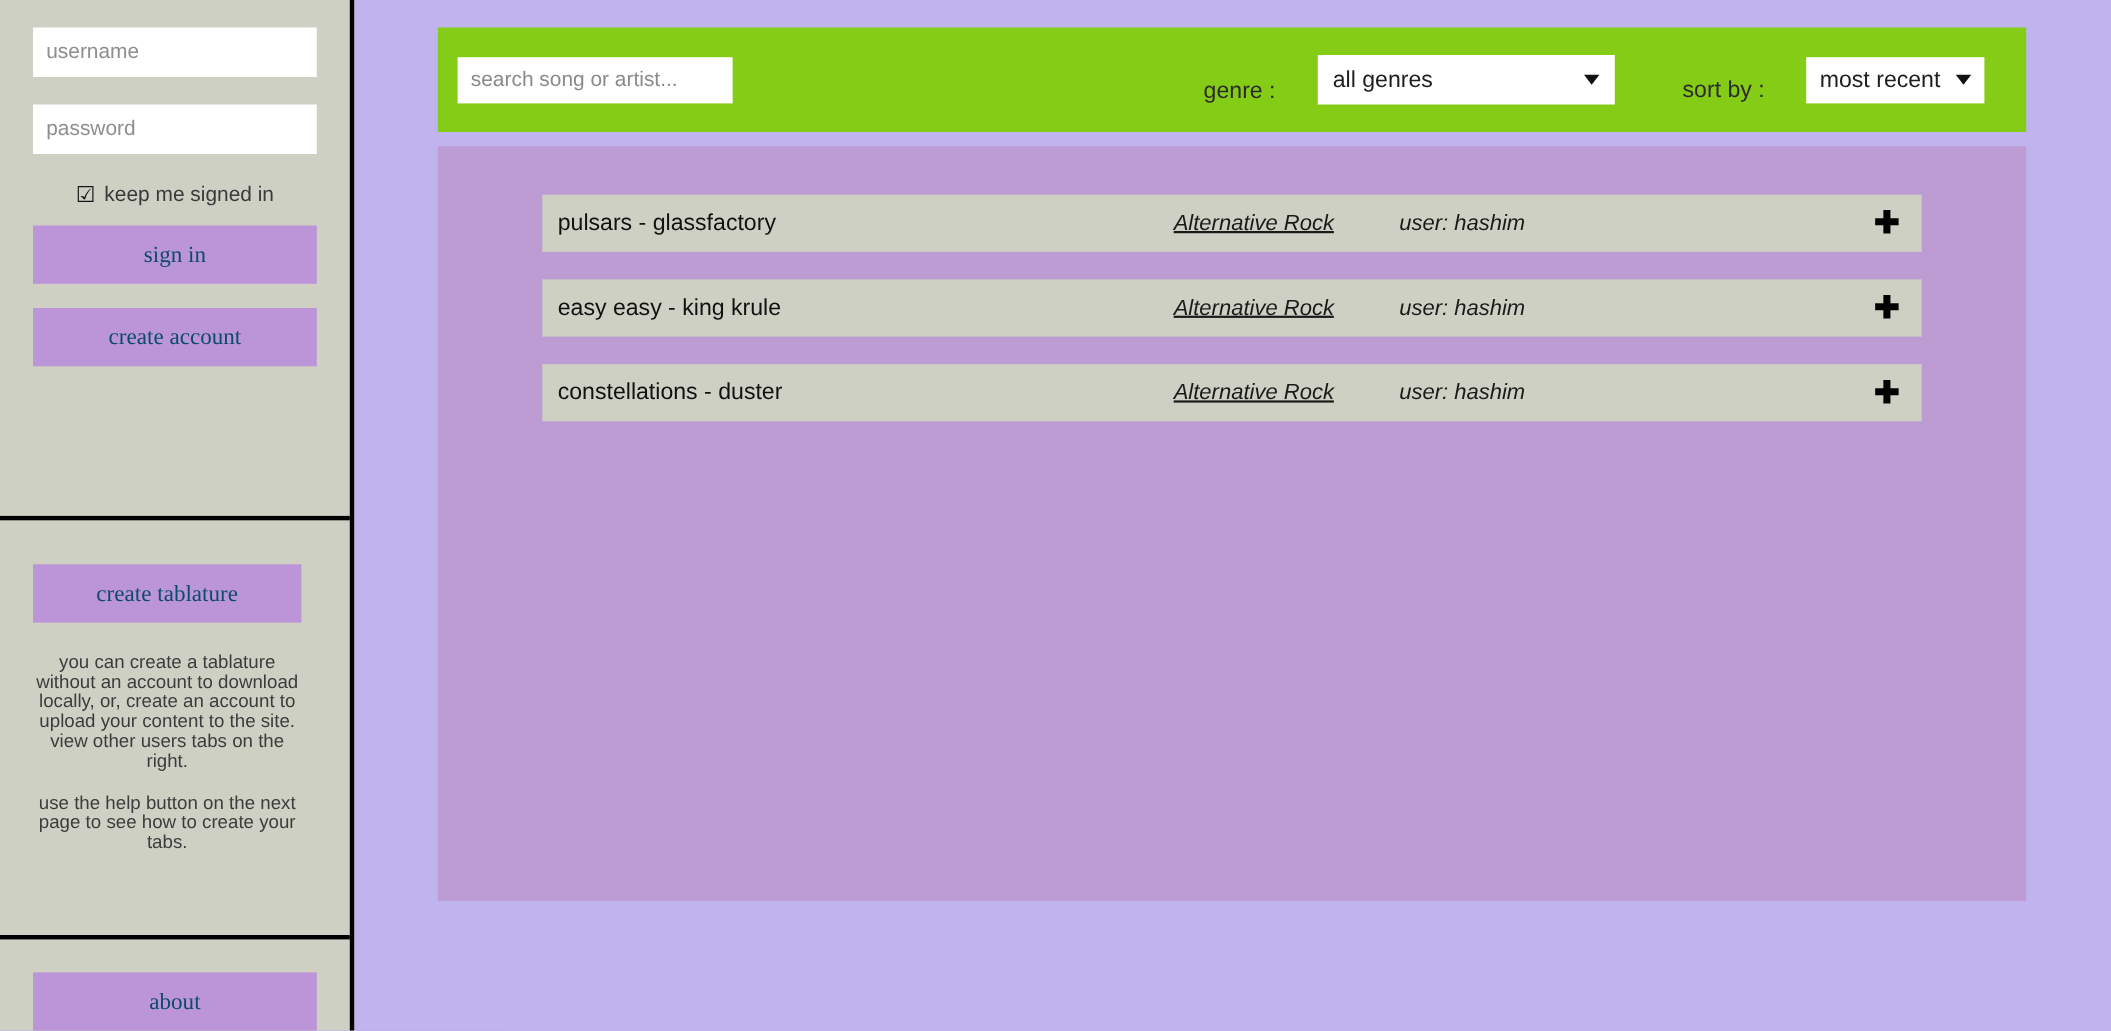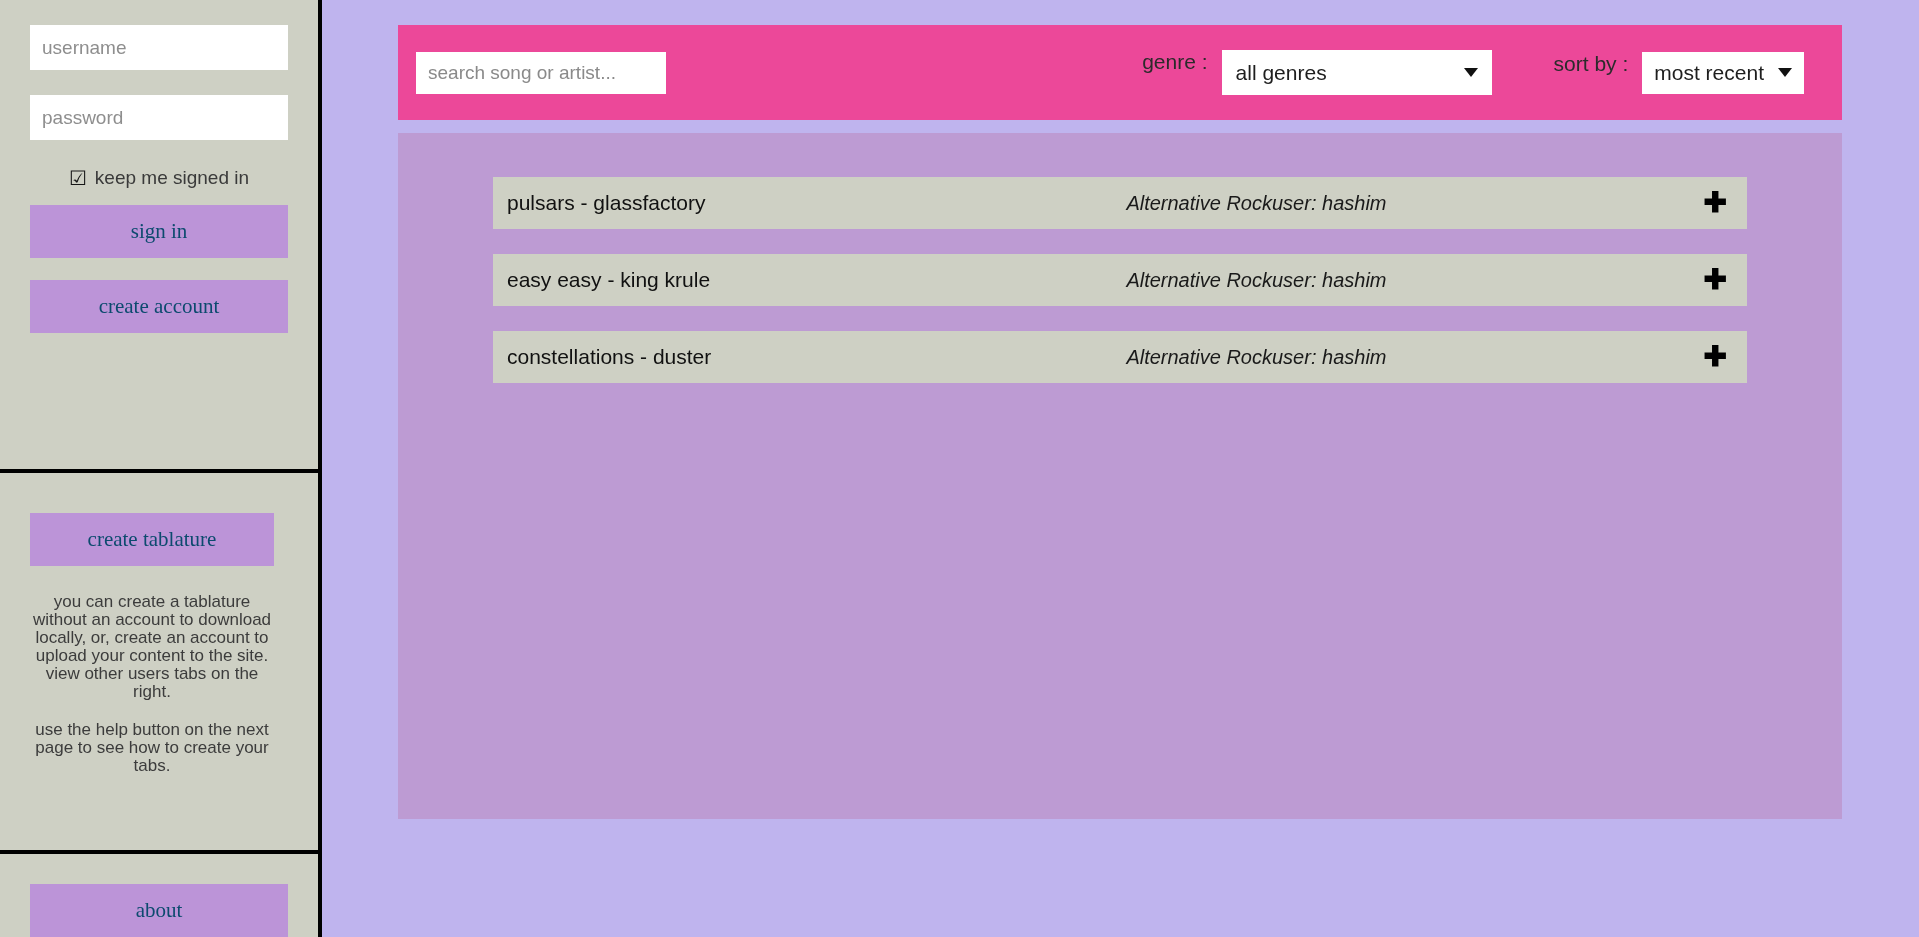"search song or artist..." .toolbar { background: #ec4899 -> #84cc16 }
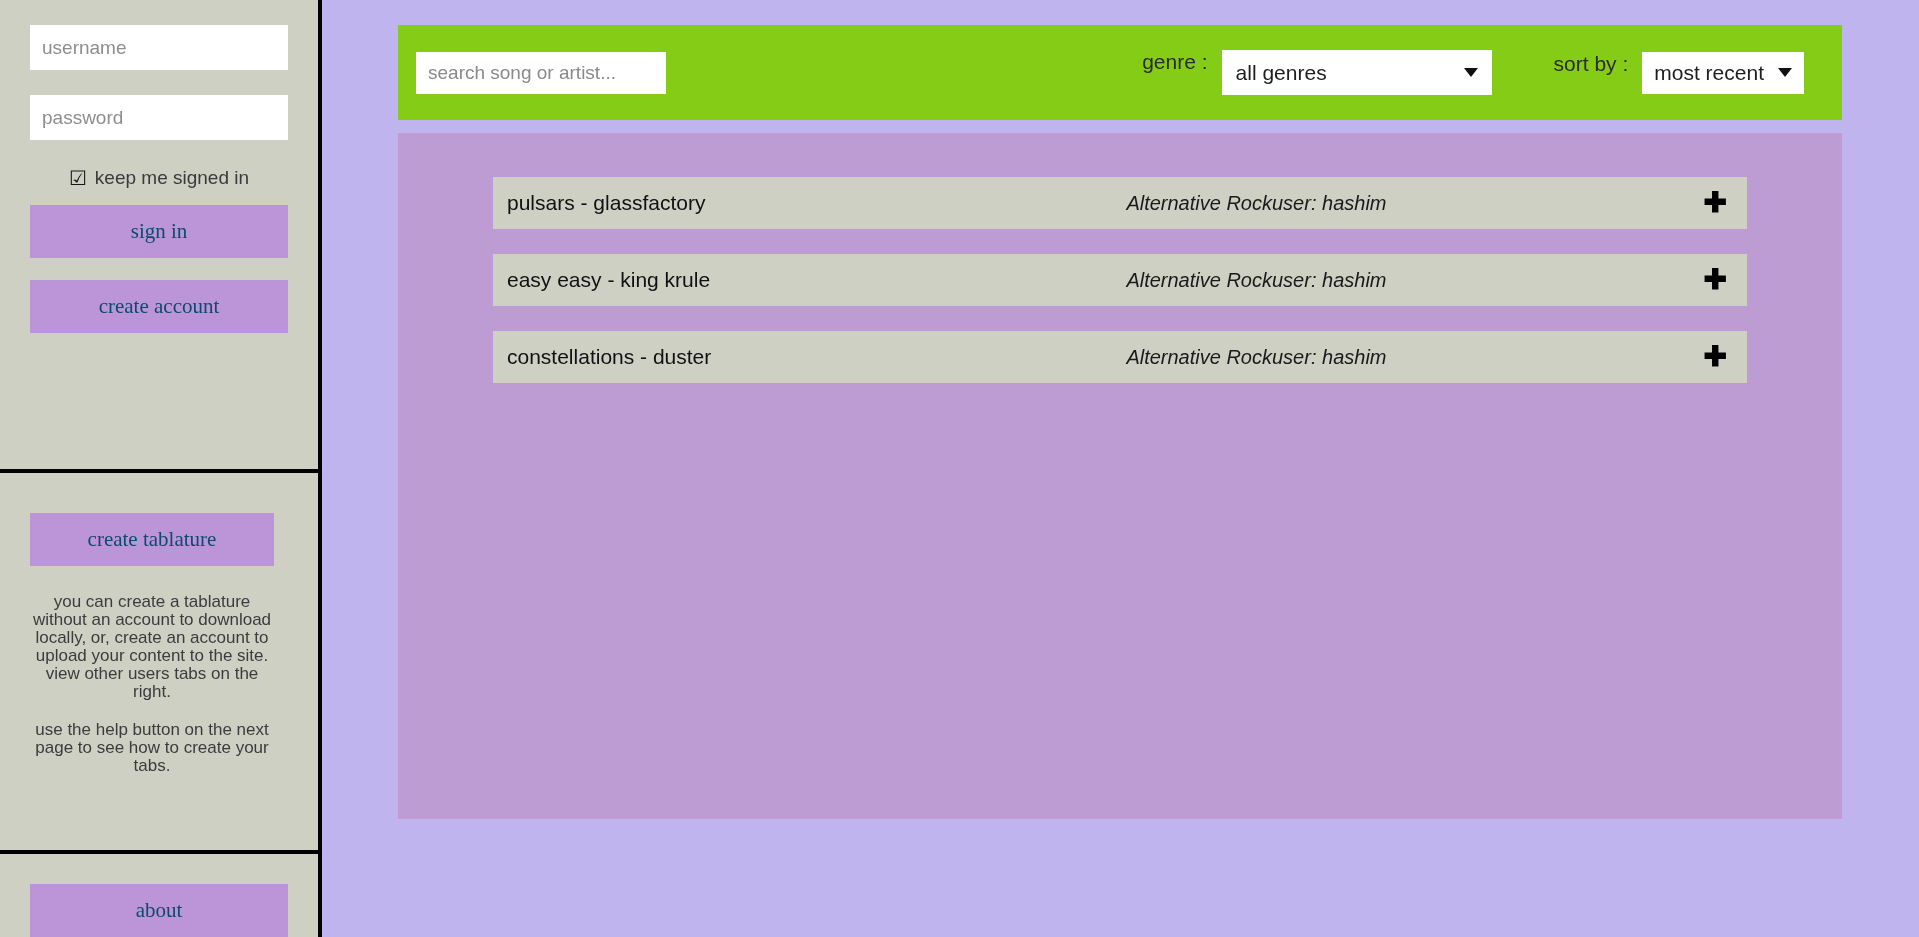"genre :" .tb-group { align-items: flex-start -> flex-end; gap: none -> 24px }
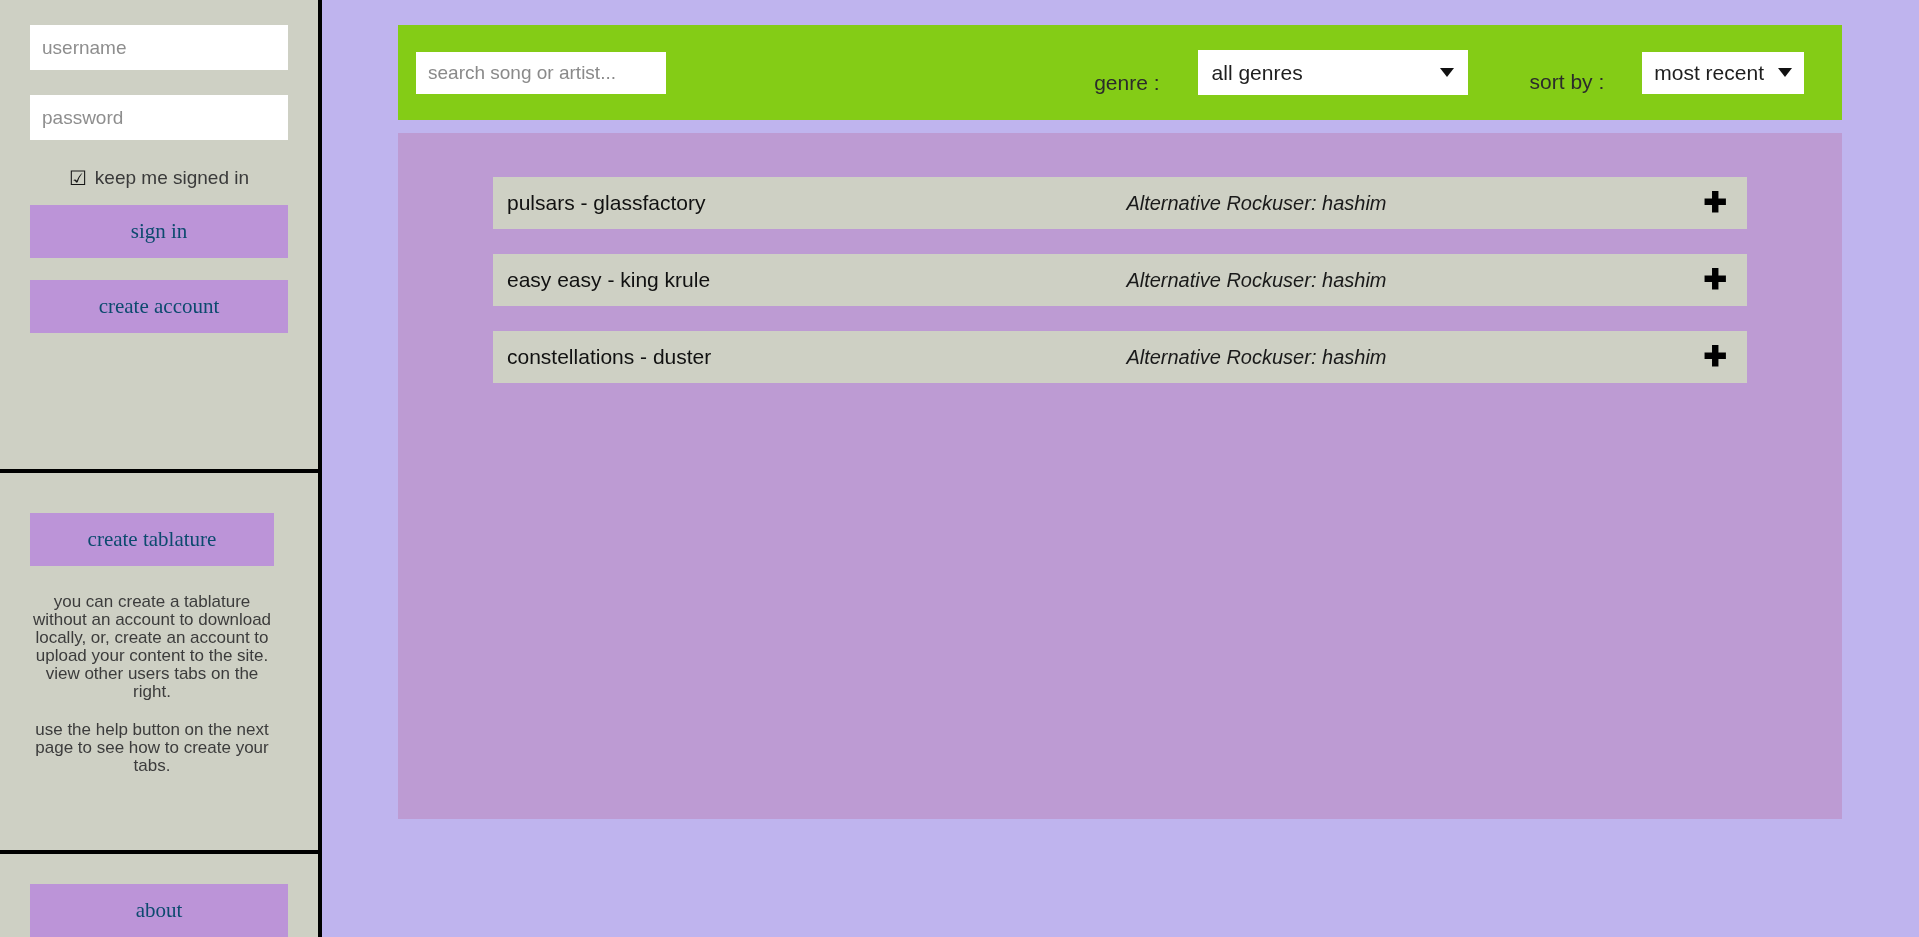"Alternative Rock" .song-genre { text-align: right -> left; text-decoration: none -> underline }
